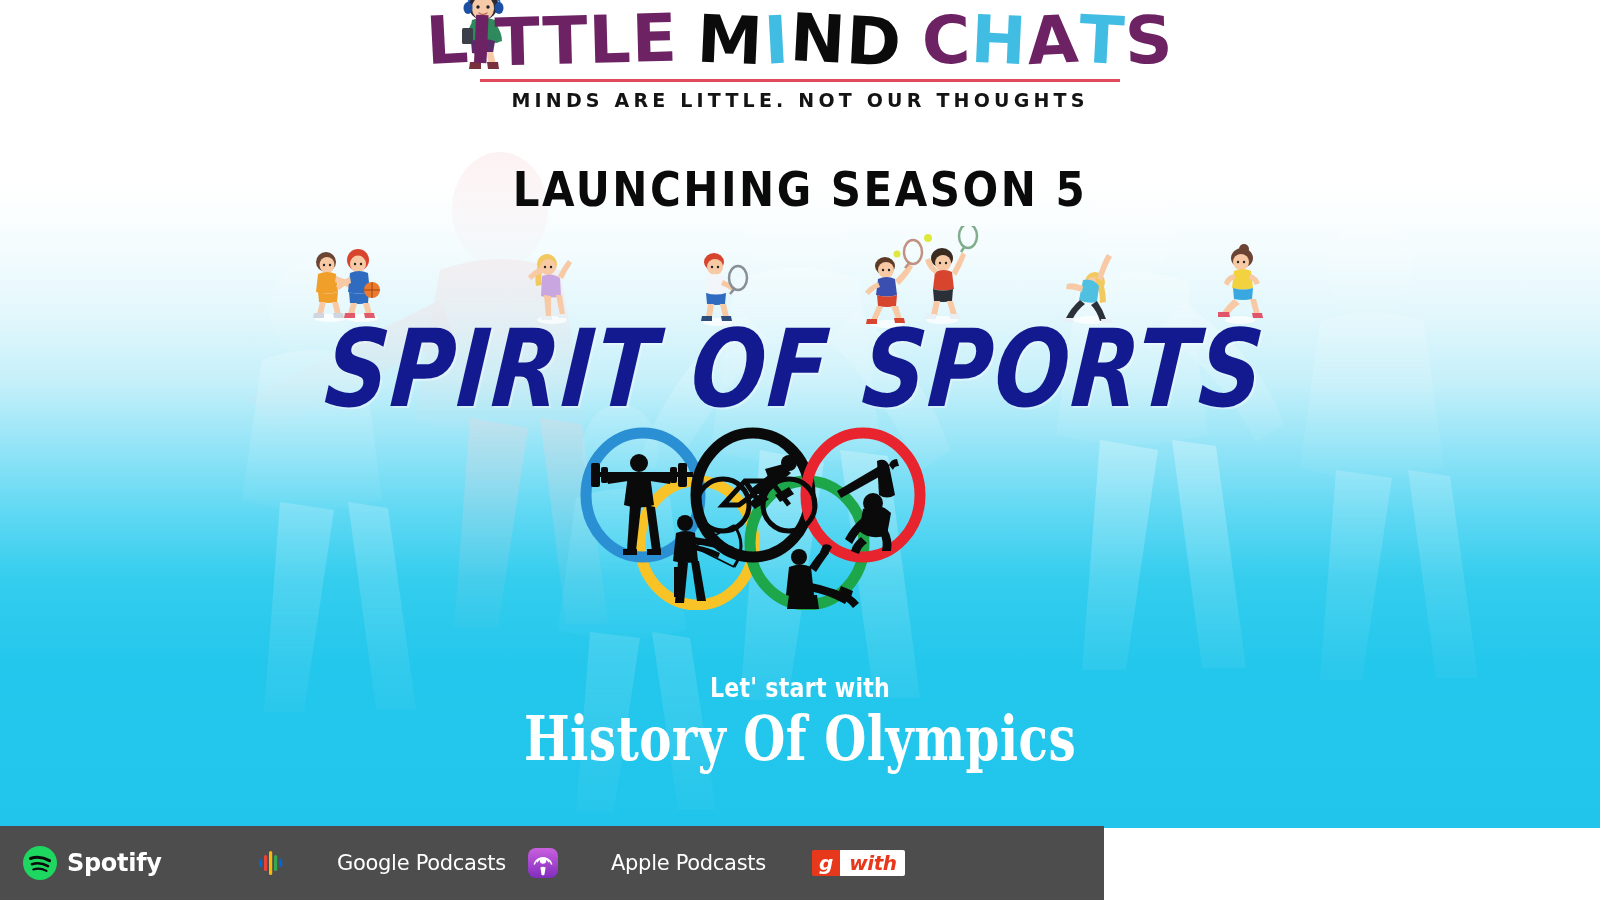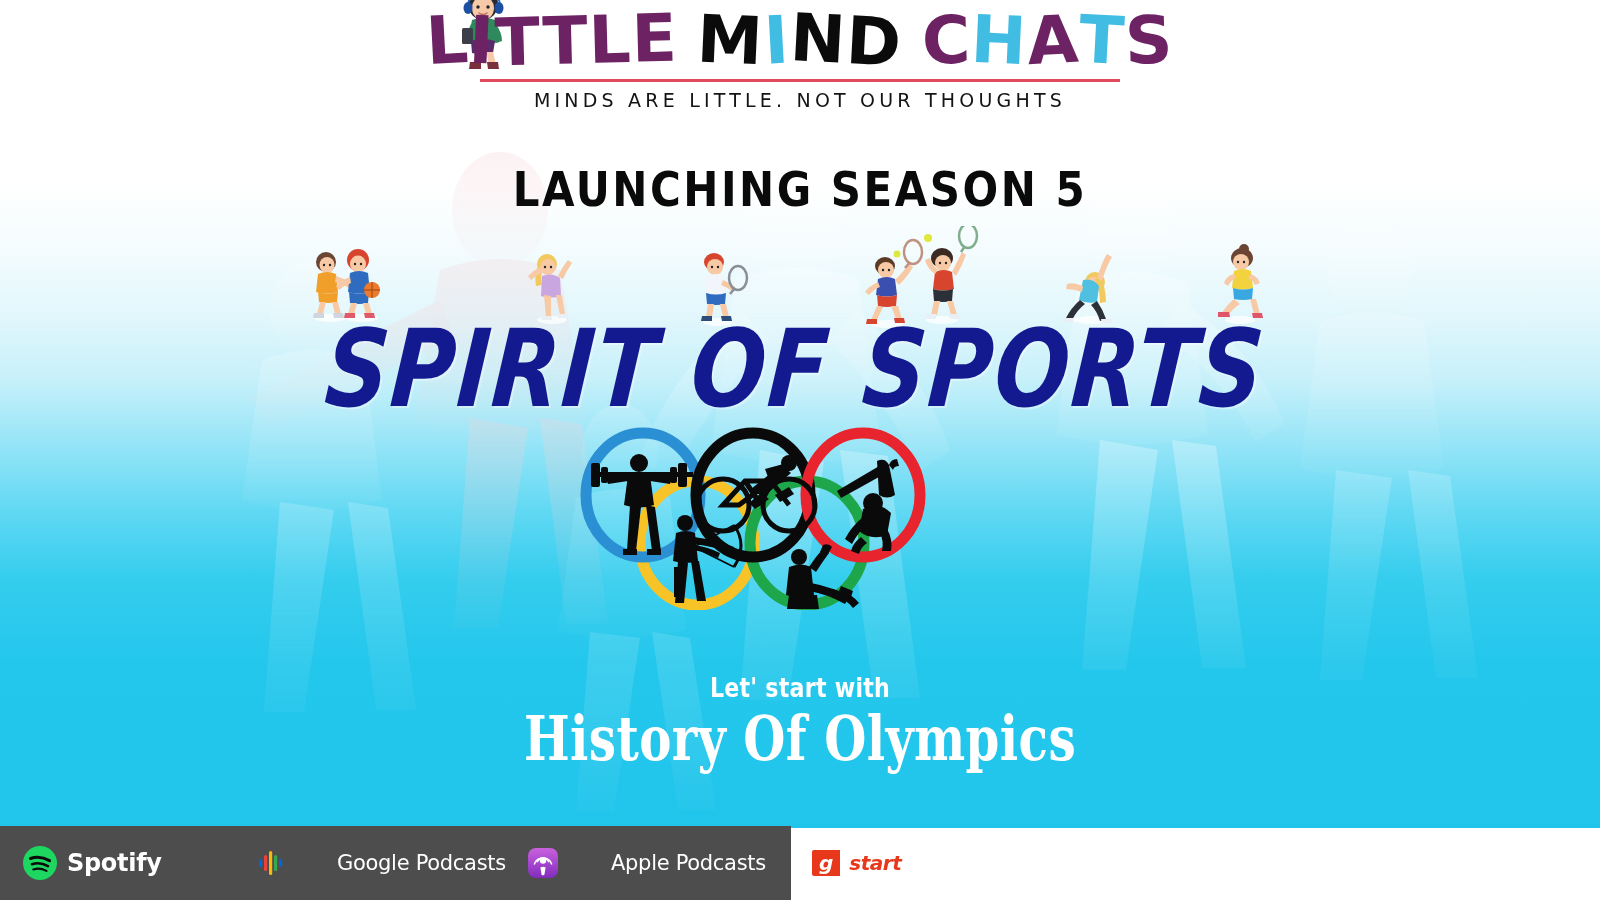"MINDS ARE LITTLE. NOT OUR" .logo-tagline { font-weight: normal -> bold }
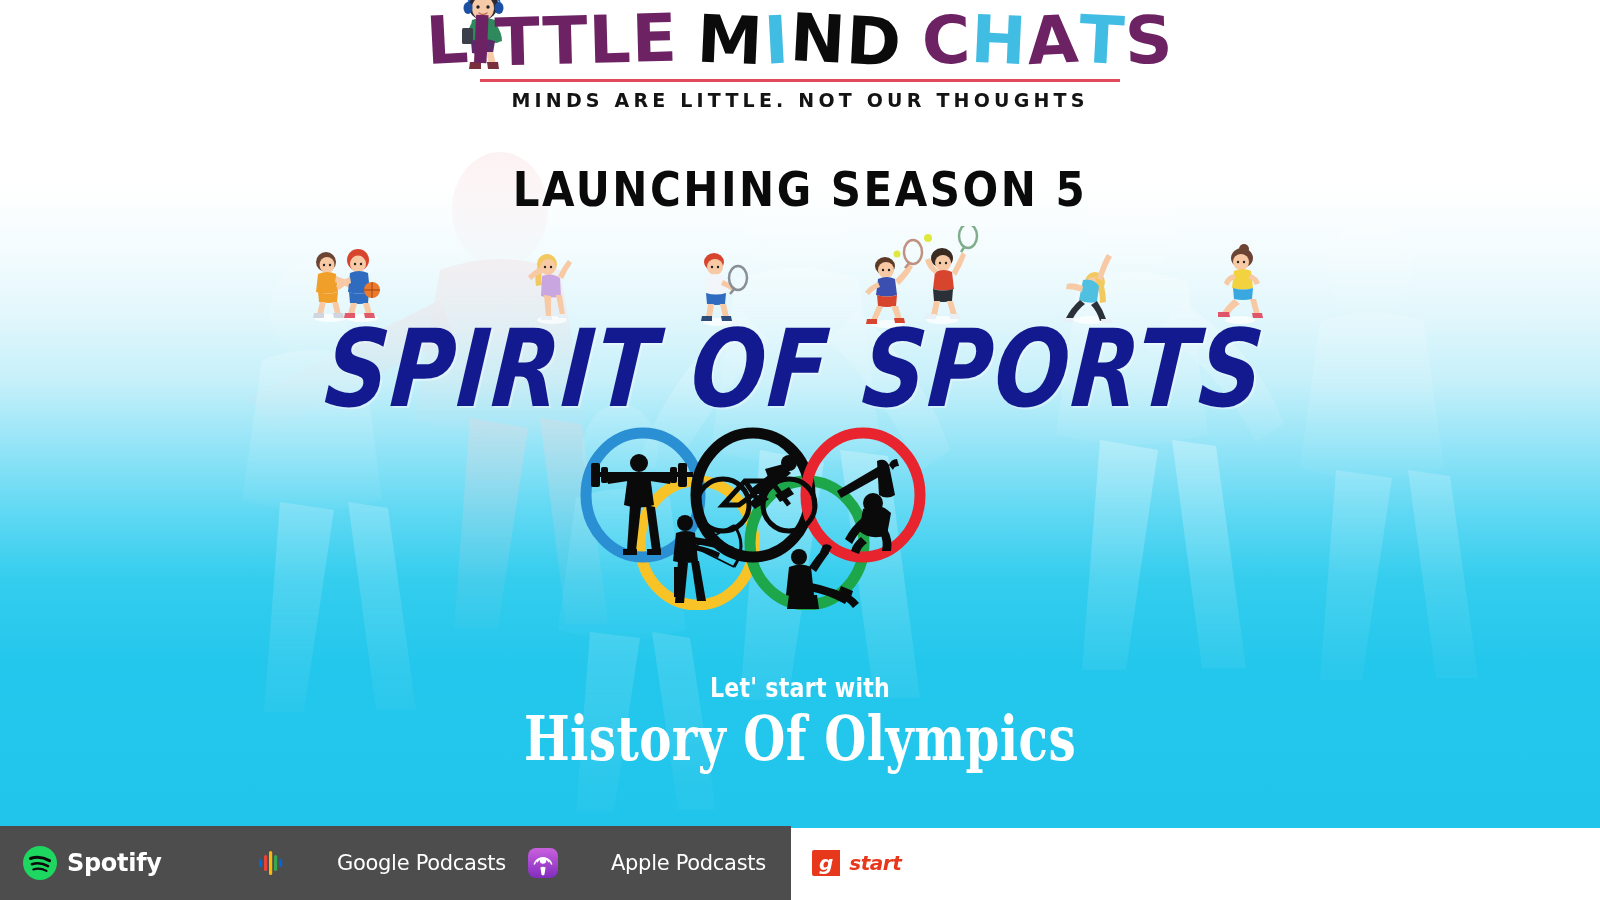"Spotify" .footer-bar { width: 791px -> 1104px }
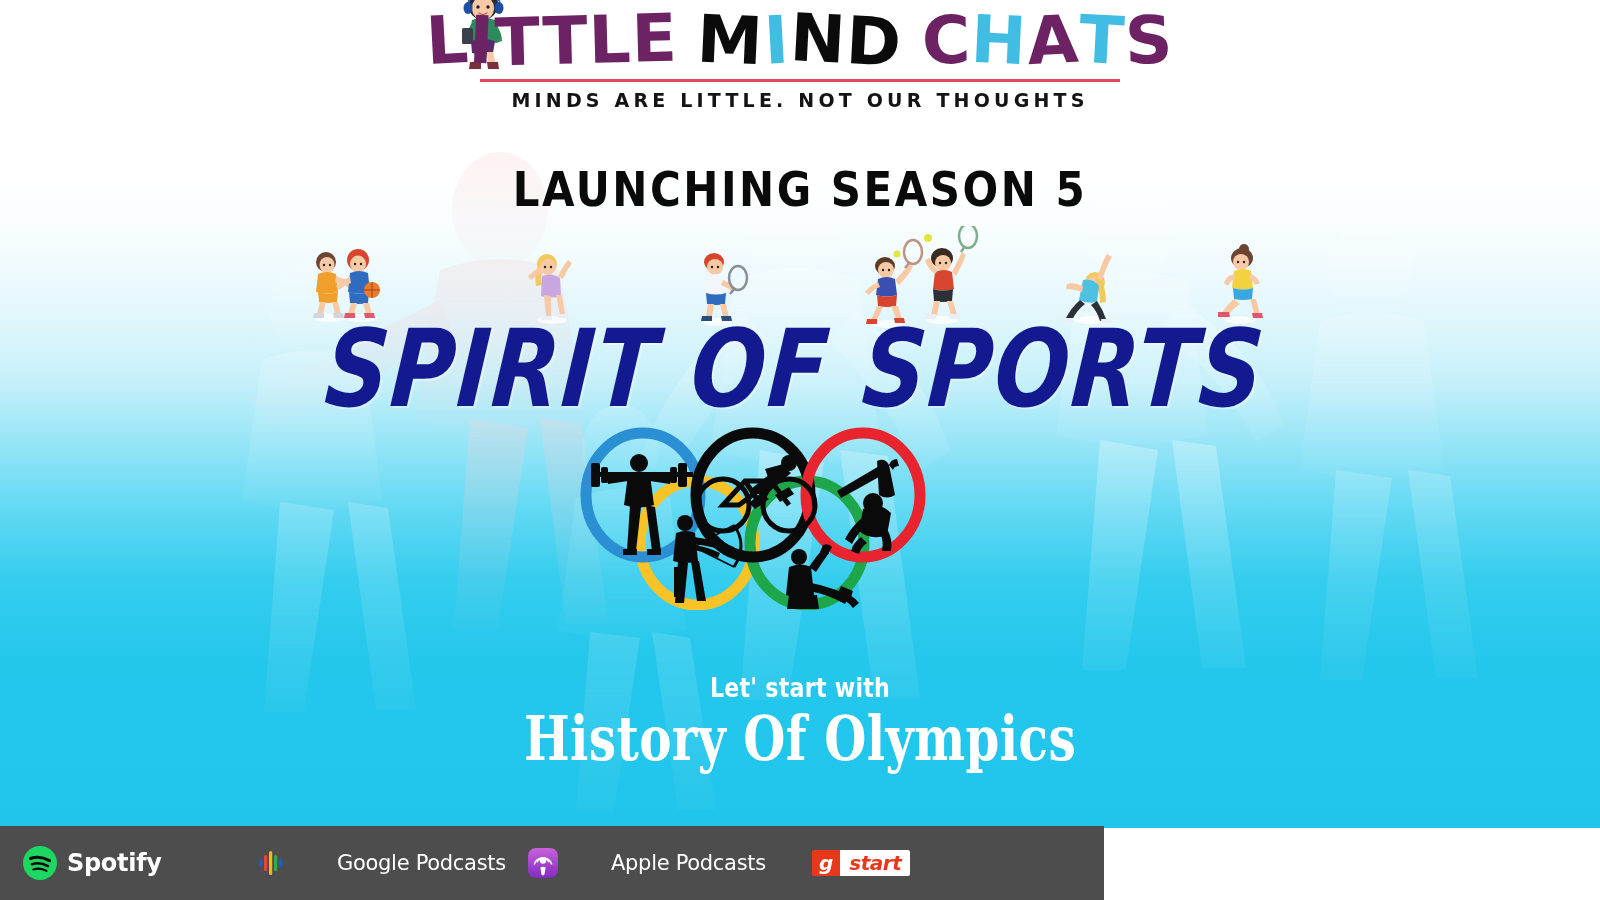"start" span.gaana-word { text: start -> with }
